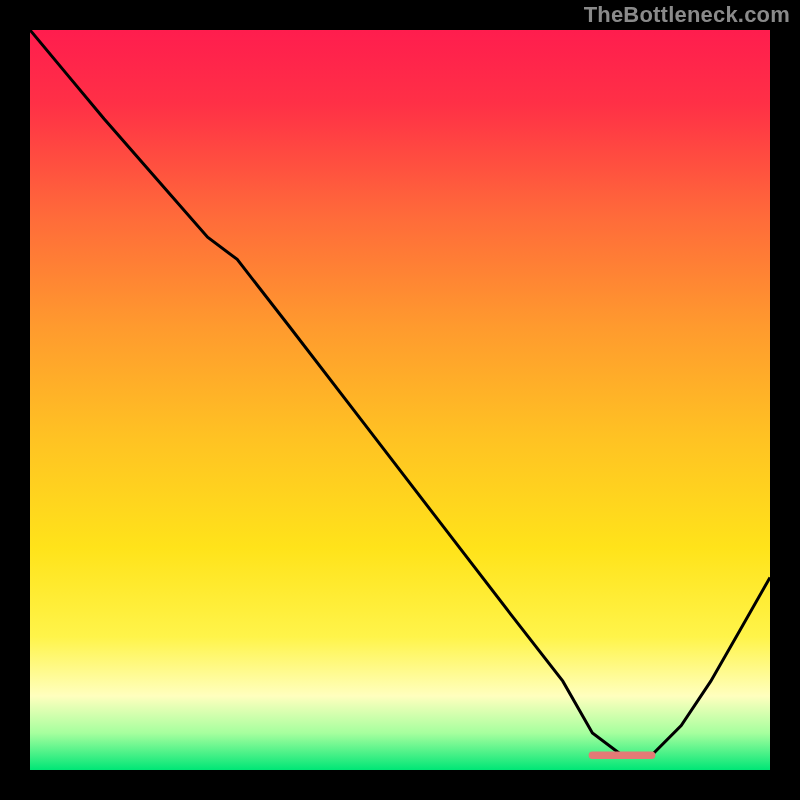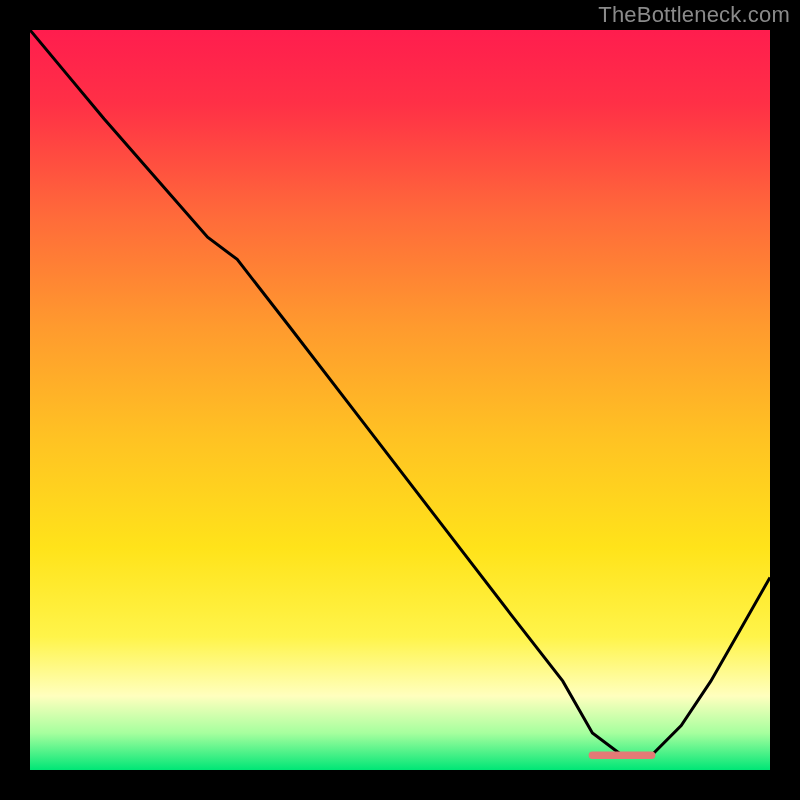"TheBottleneck.com" .watermark { font-weight: 400 -> 700 }
